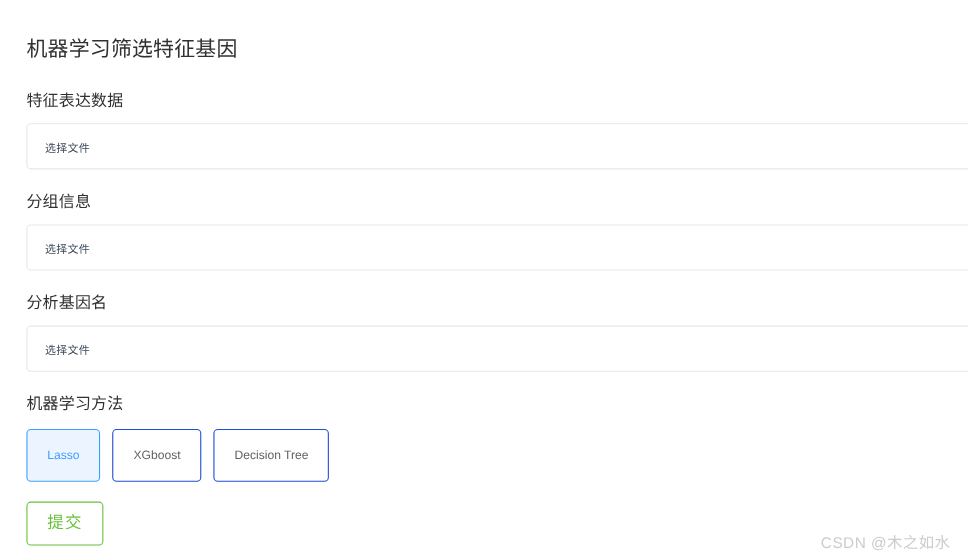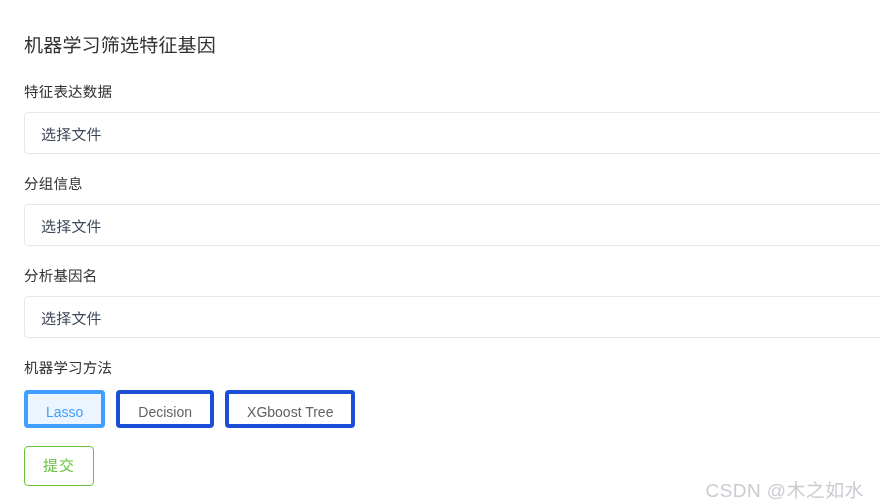"选择文件" .file-input-text { font-size: 15px -> 10px }
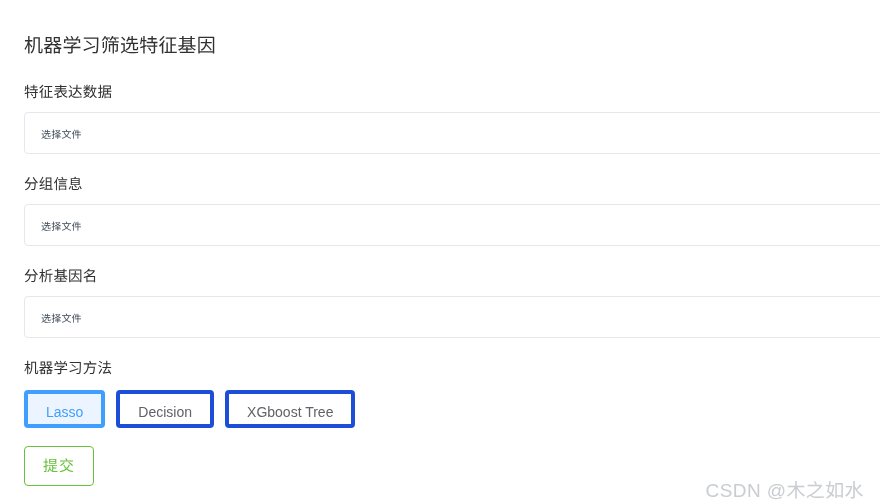"Lasso" .method-btn { border: 4px solid #1d4ed8 -> 1px solid #1d4ed8; font-size: 14px -> 11px; height: 38px -> 48px }
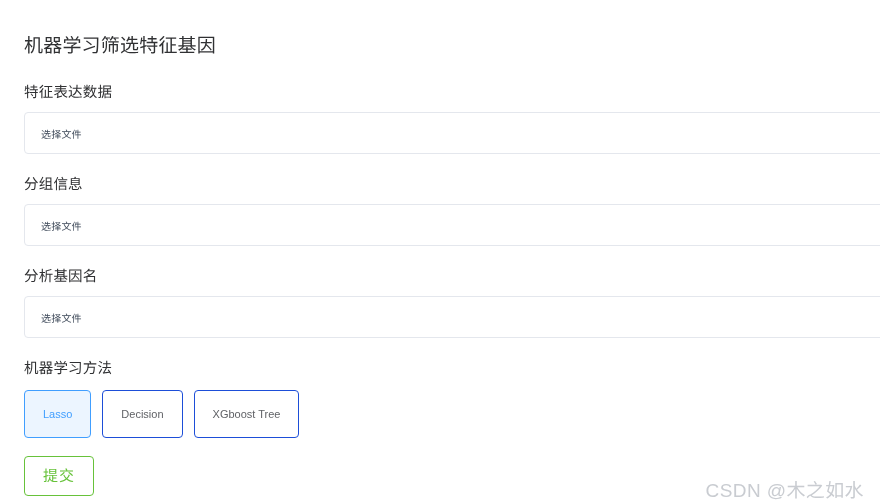"Decision" button.method-btn { text: Decision -> XGboost }
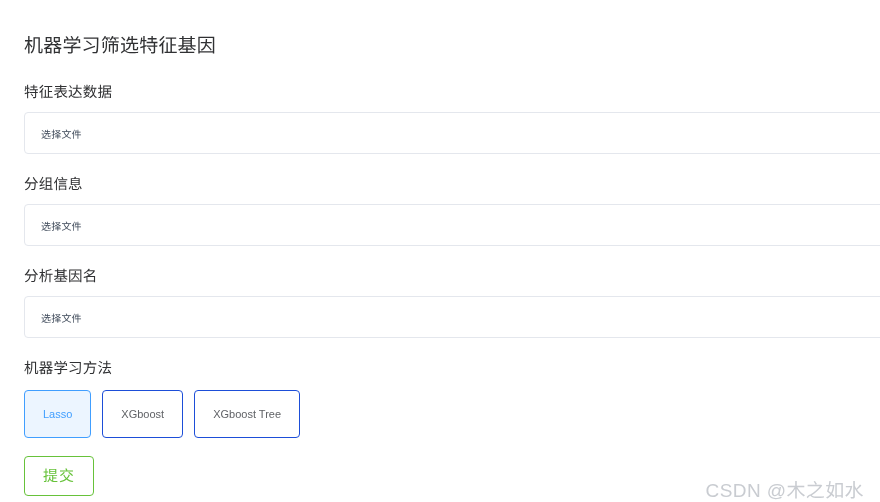"XGboost Tree" button.method-btn { text: XGboost -> Decision }
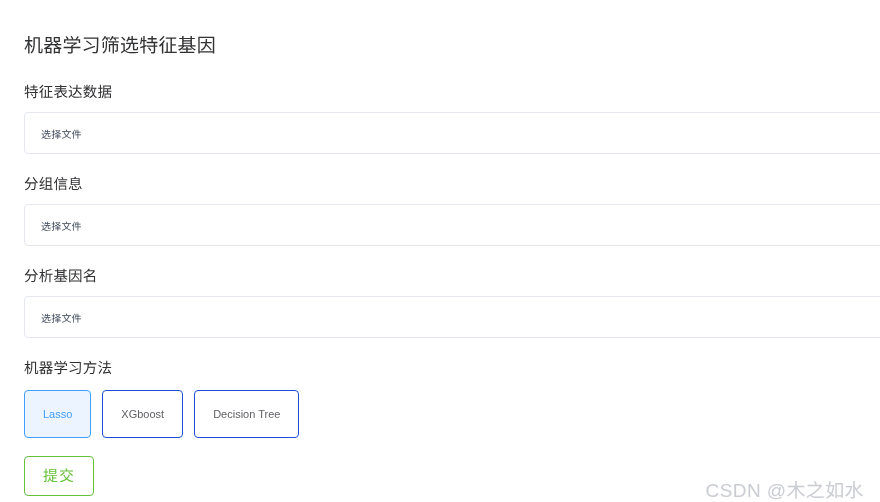"CSDN @木之如水" .watermark { font-size: 19px -> 14px }
